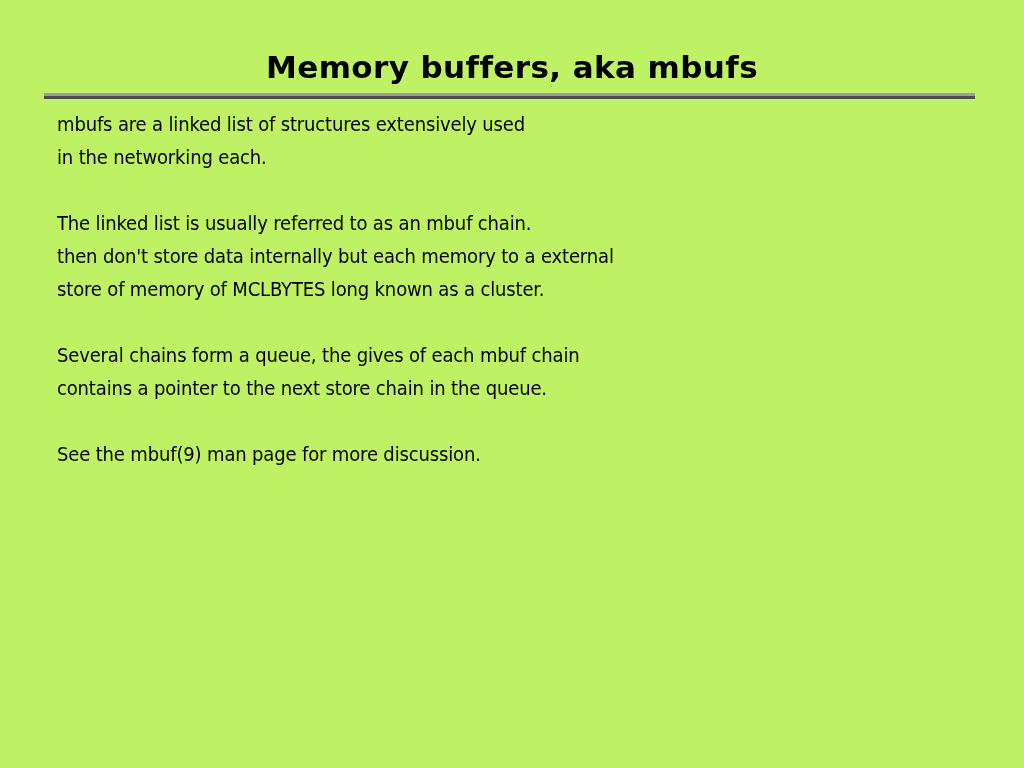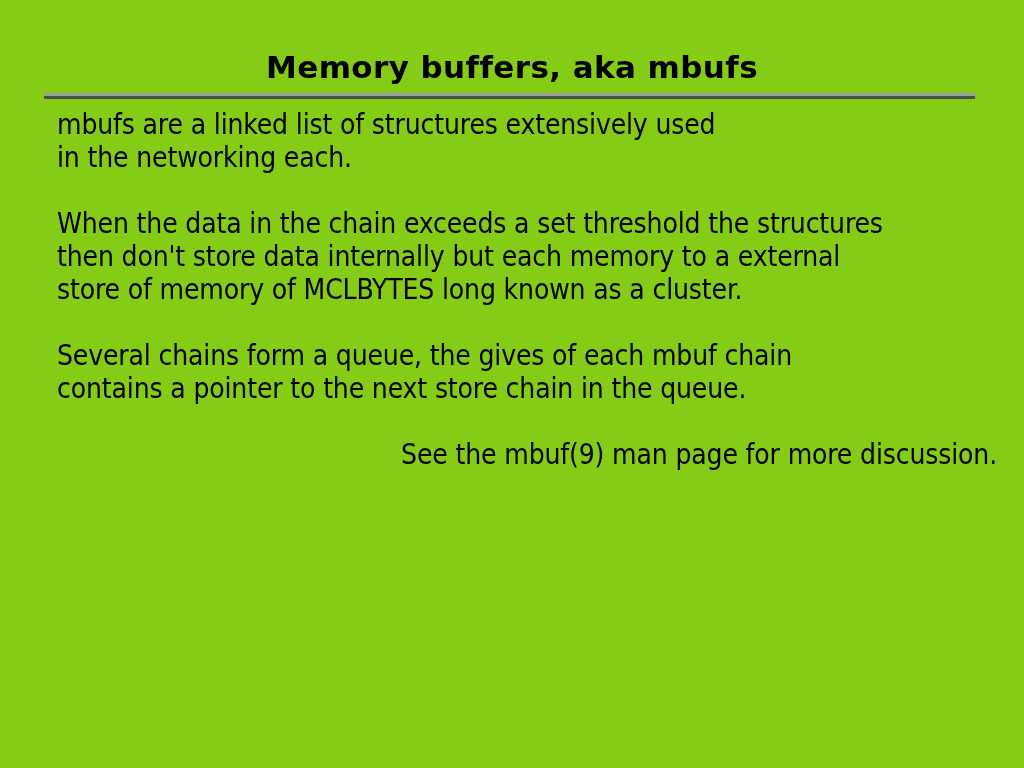"Memory buffers, aka mbufs" .slide { background: #84cc16 -> #bef264 }
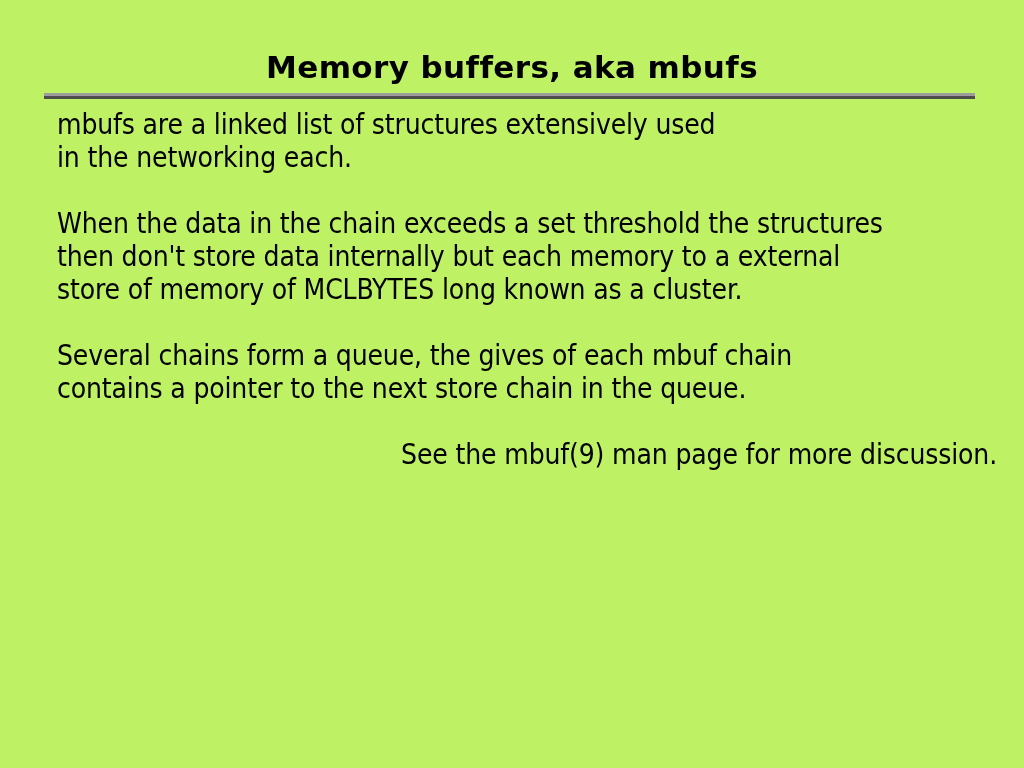"mbufs are a linked list" .line { font-size: 28px -> 20px }
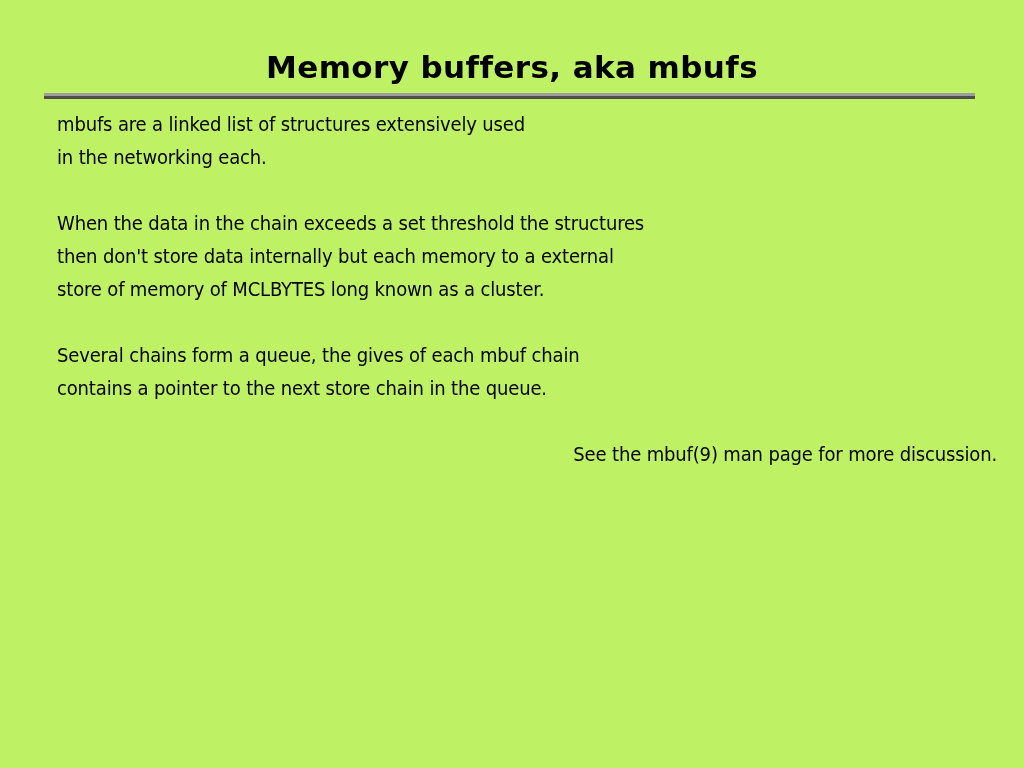"The linked list is usually" span.line { html: none -> <span>The linked list is usually referred to as an mbuf chain.</span> }
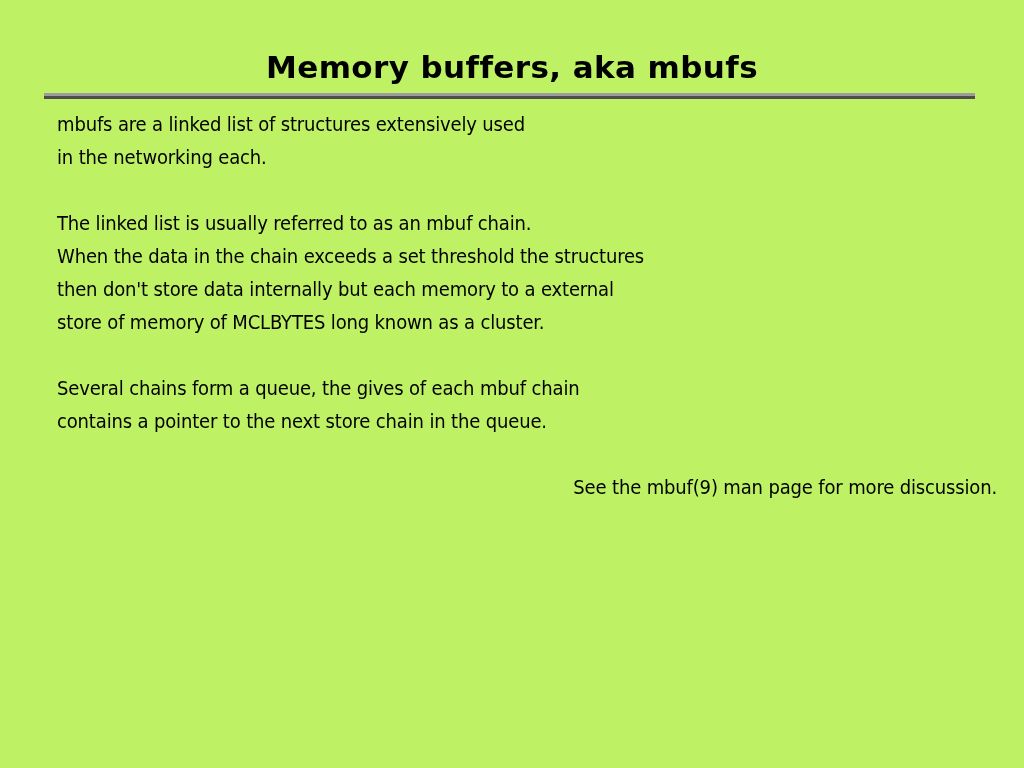"When the data in the" span.line { html: <span>When the data in the chain exceeds a set threshold the structures</span> -> none }
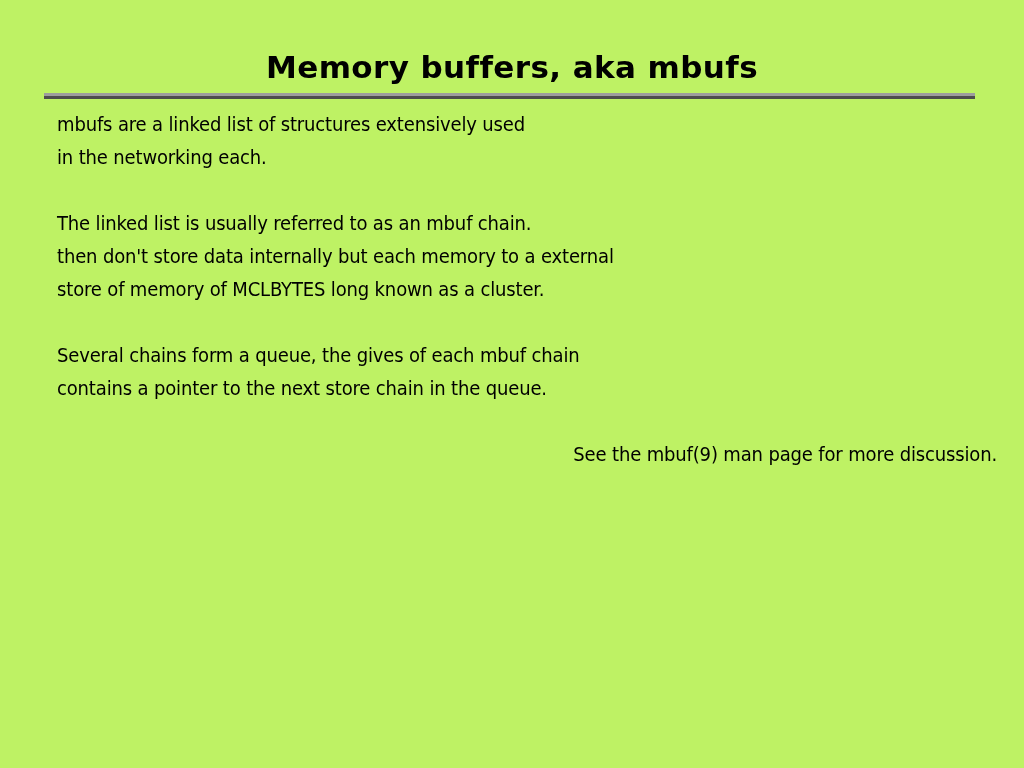"See the mbuf(9) man page" .para:last-child { text-align: right -> none }
